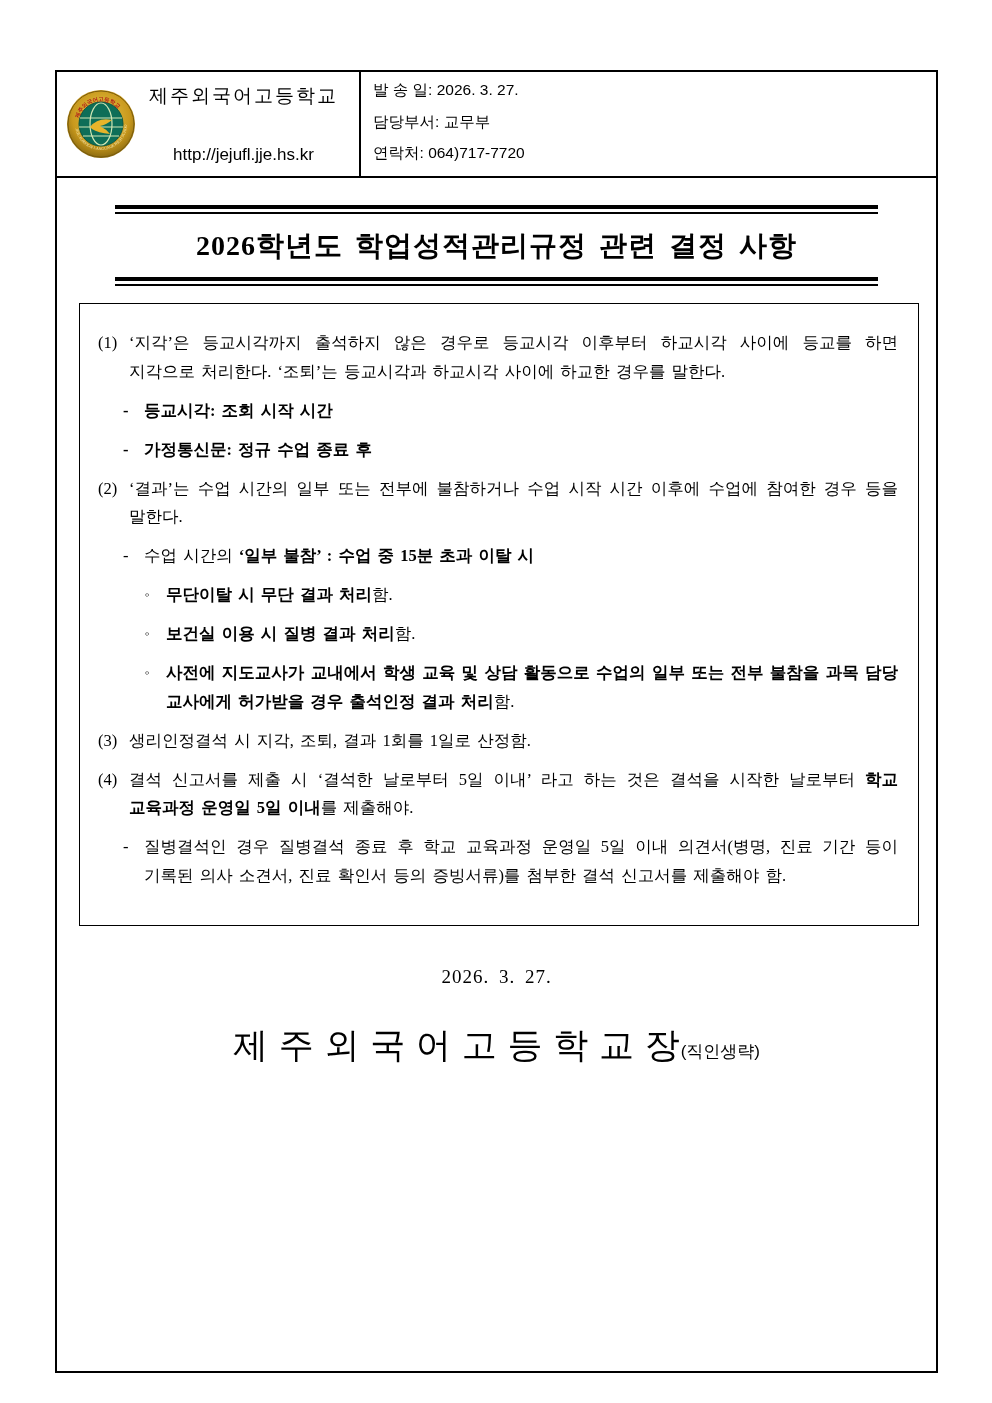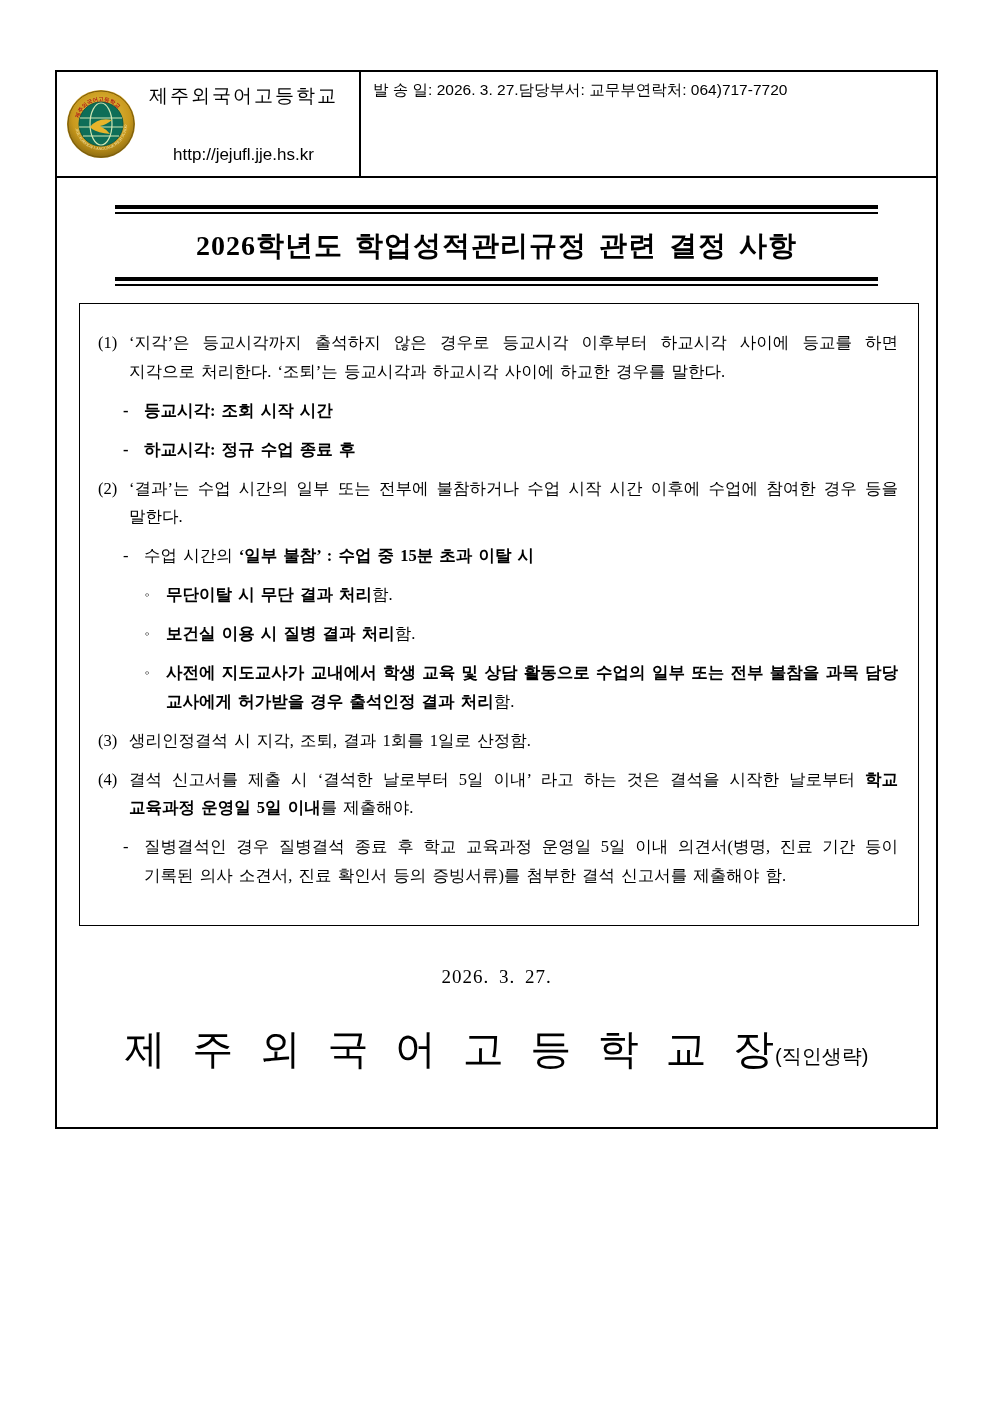"발 송 일: 2026. 3." .cell-info { flex-direction: row -> column }
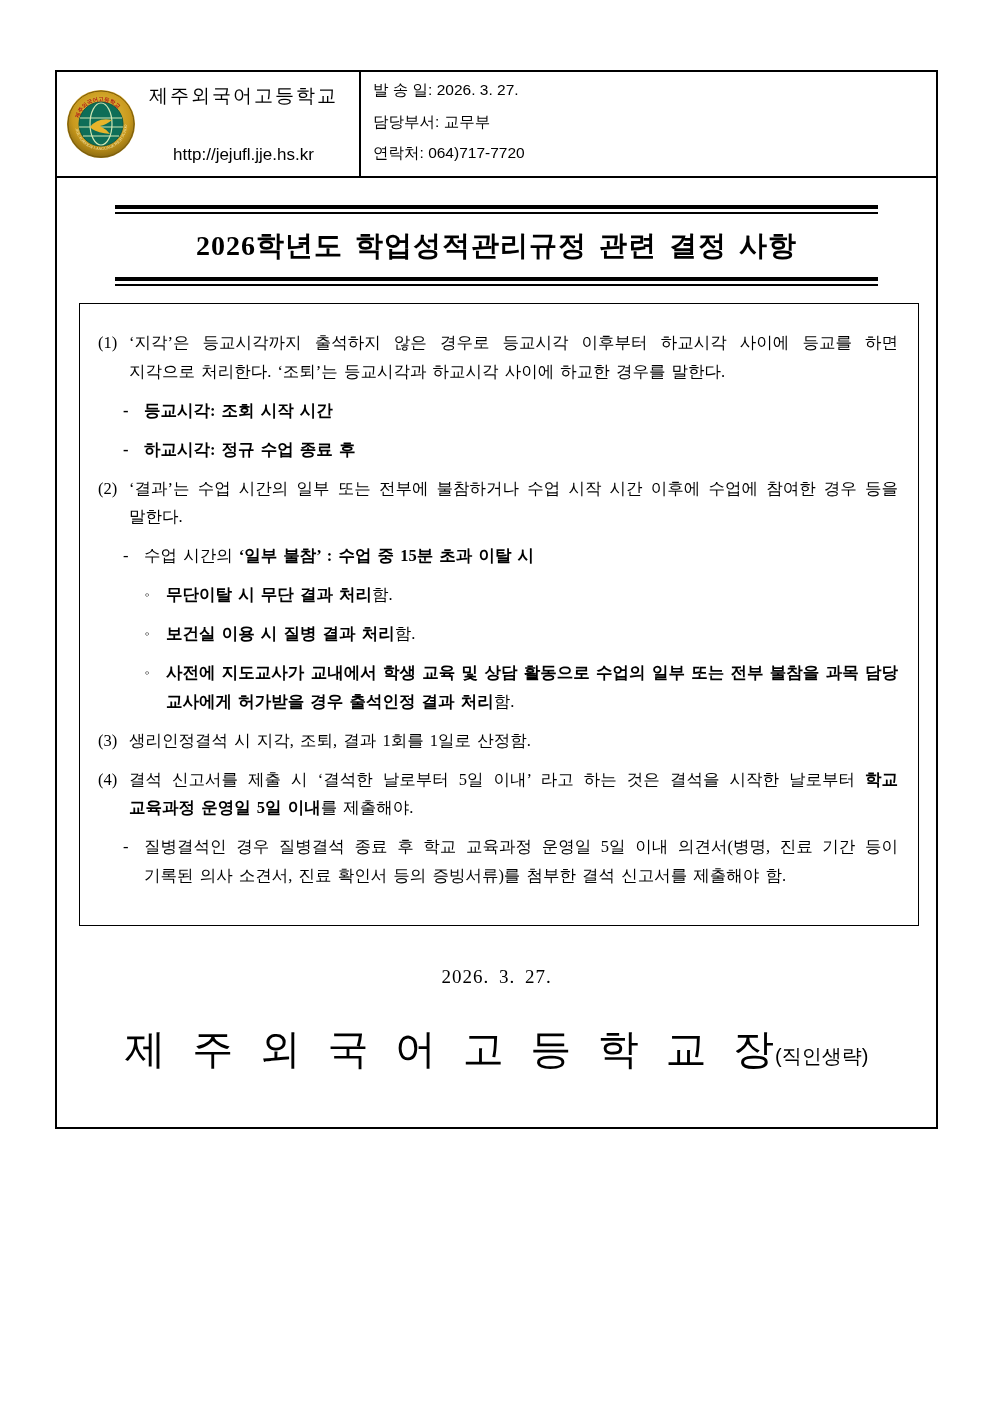"2026학년도 학업성적관리규정 관련 결정 사항" .content-box { height: 953px -> 1197px }
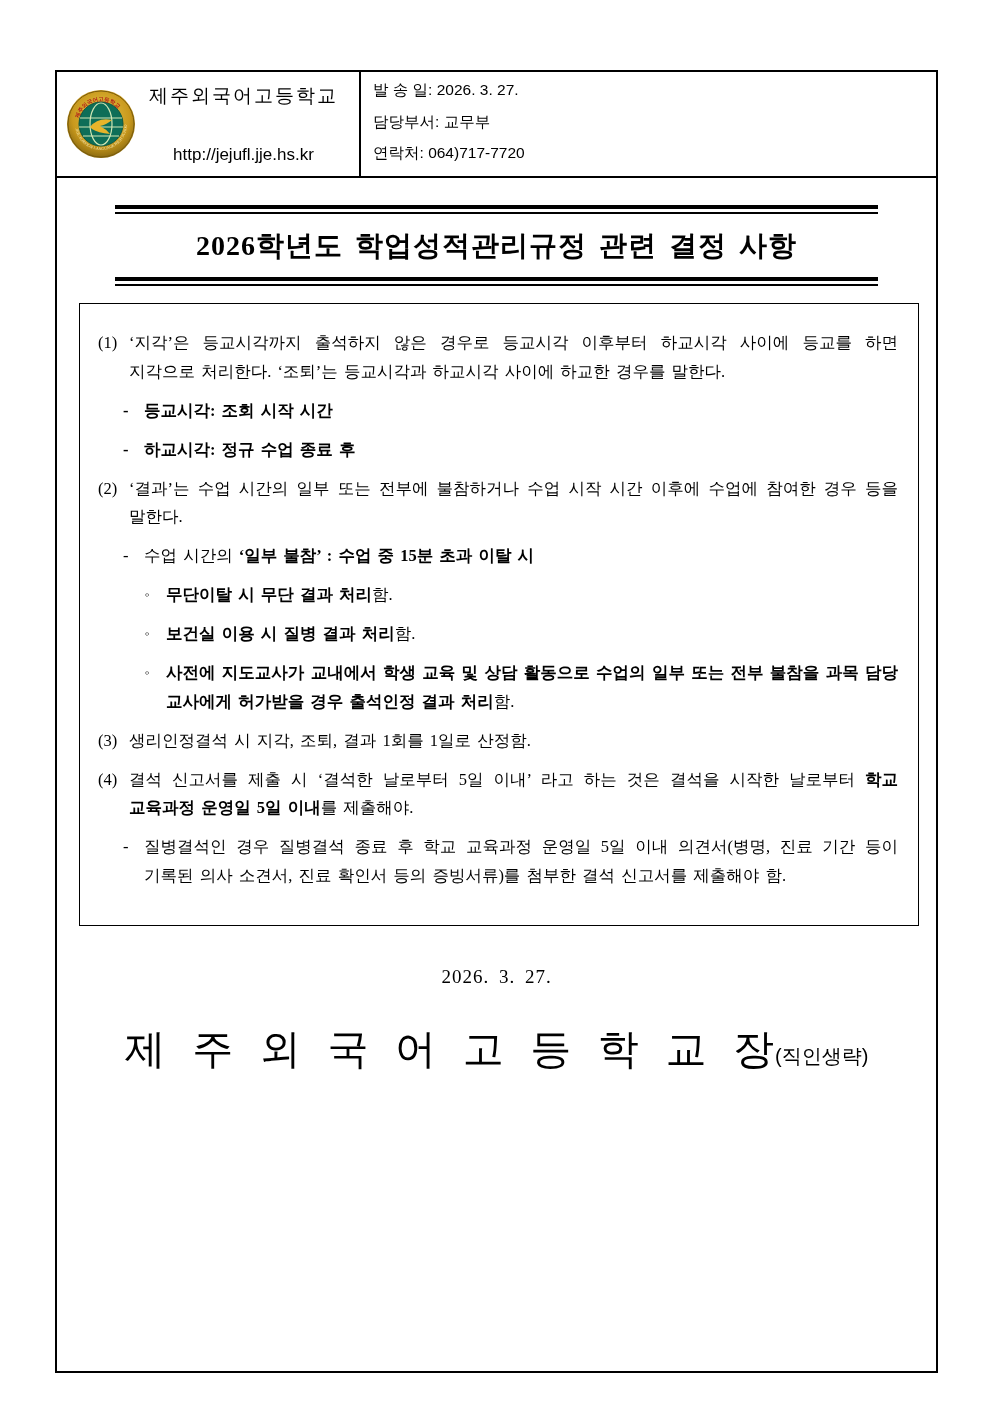"하교시각: 정규 수업 종료 후" span { text: 하교시각 -> 가정통신문 }
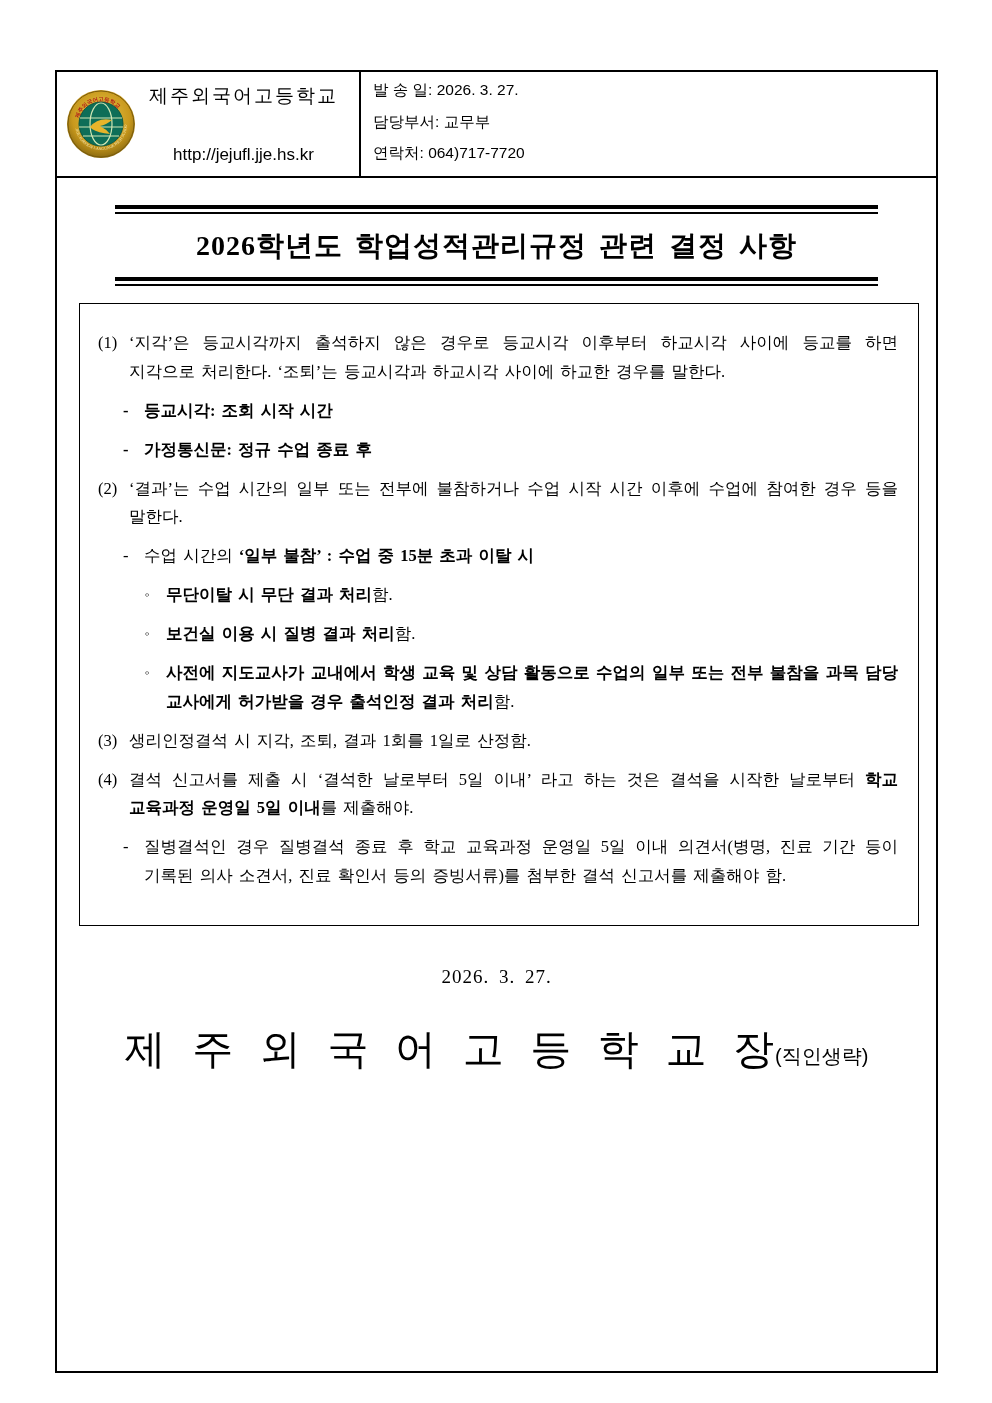"제 주 외 국 어" .signer { font-family: Liberation Mono, monospace -> Liberation Serif, serif; font-size: 41px -> 35px }
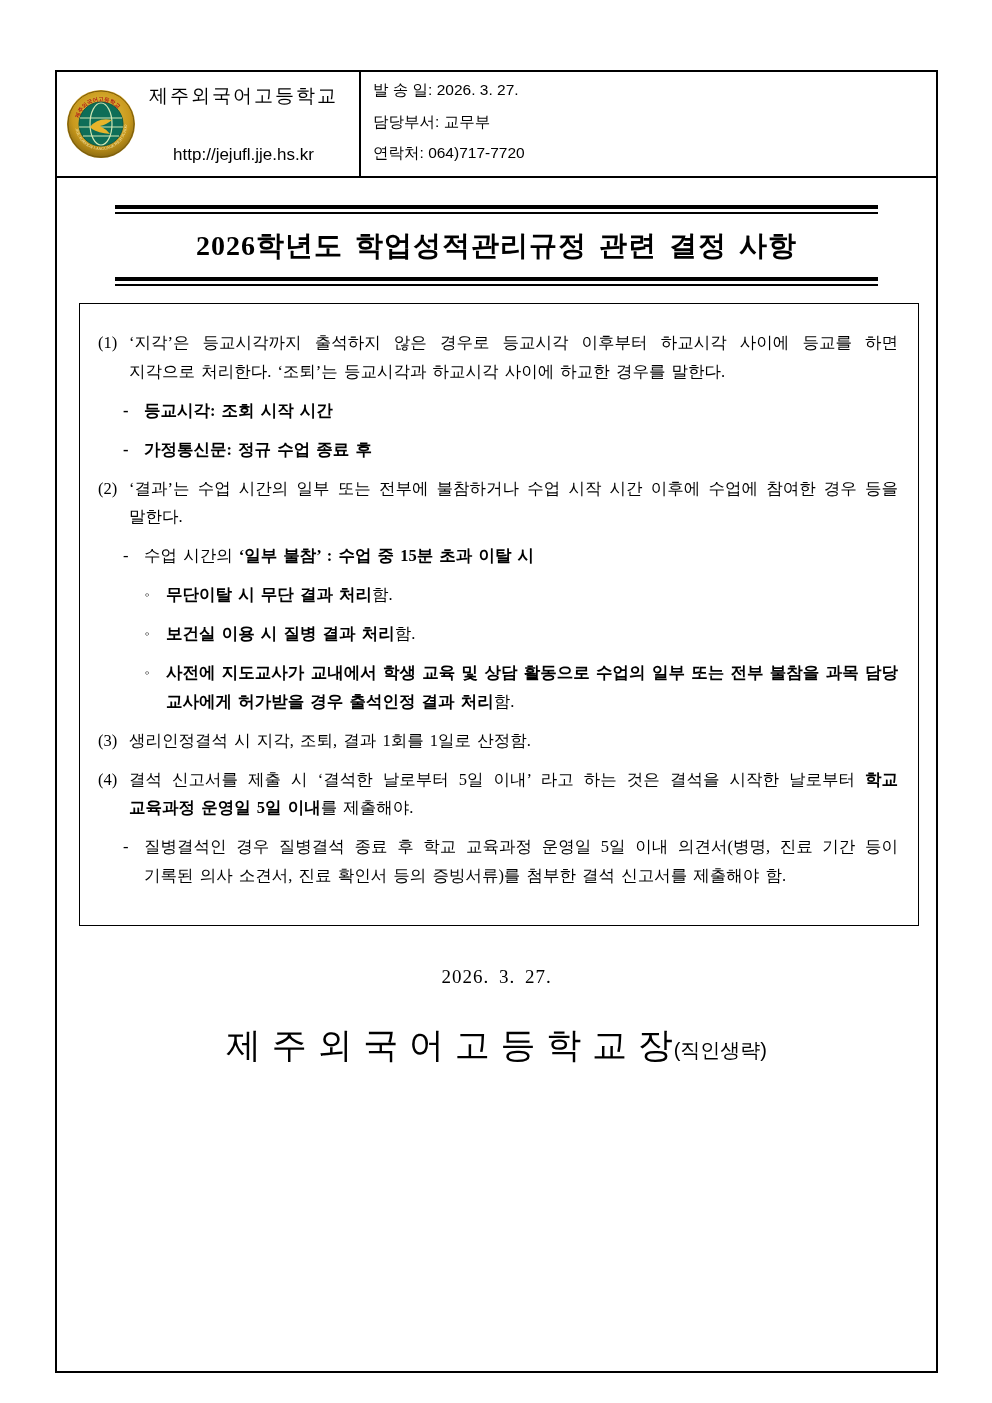"(직인생략)" .seal-note { font-size: 20px -> 17px }
